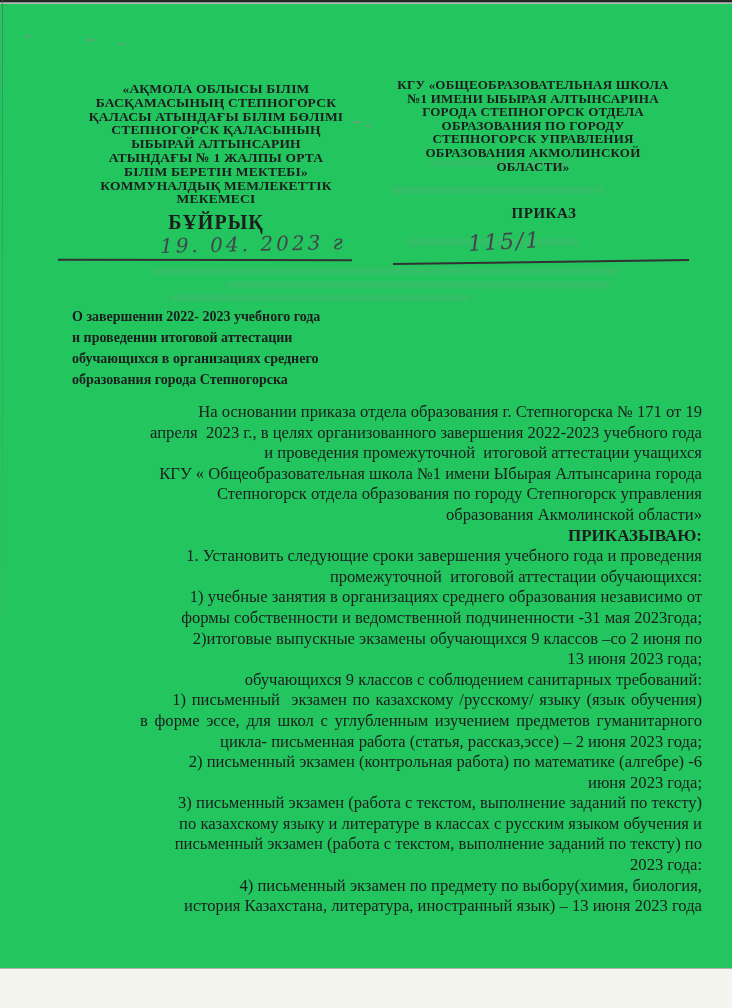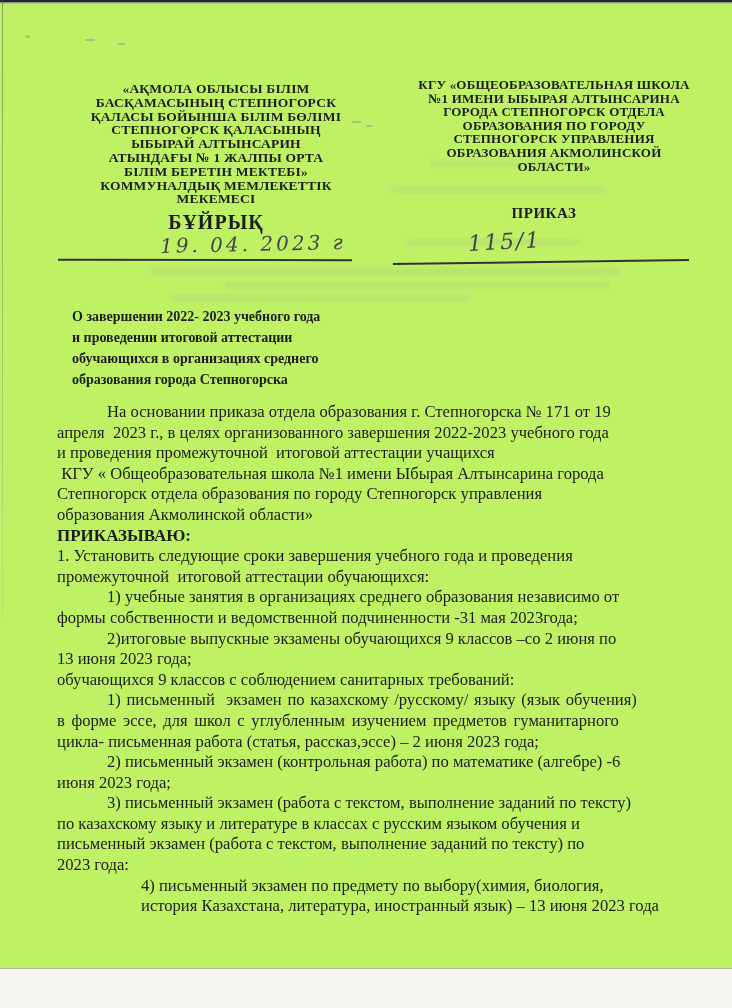"«АҚМОЛА ОБЛЫСЫ БІЛІМ" .page { background: #bef264 -> #22c55e }
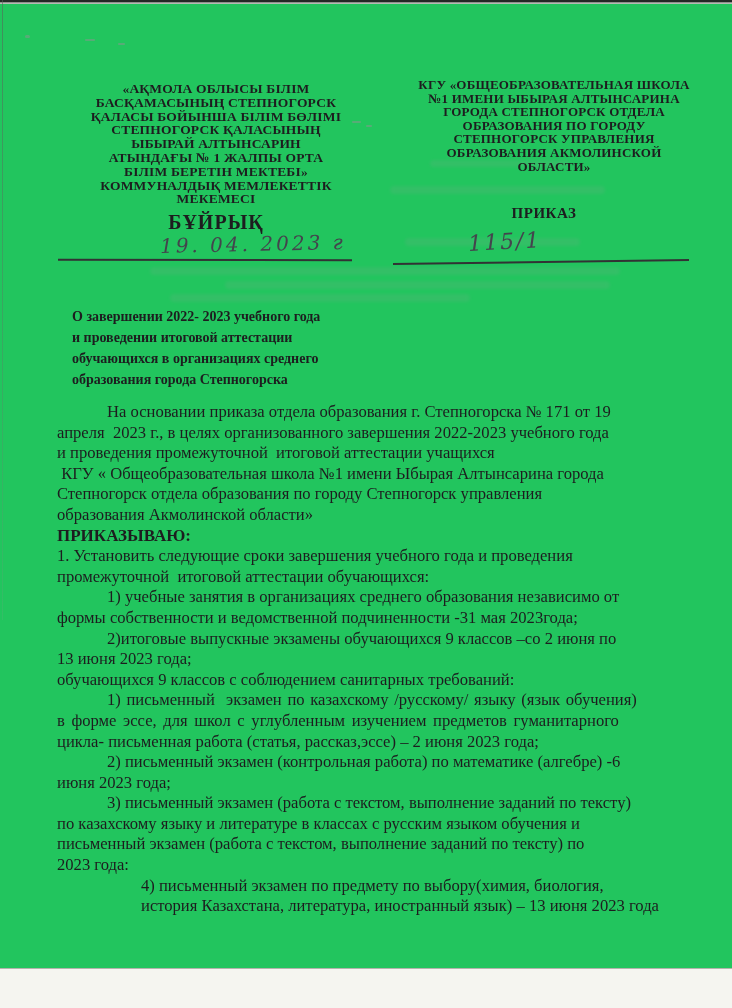"КГУ «ОБЩЕОБРАЗОВАТЕЛЬНАЯ ШКОЛА" .org-right { left: 395px -> 374px }
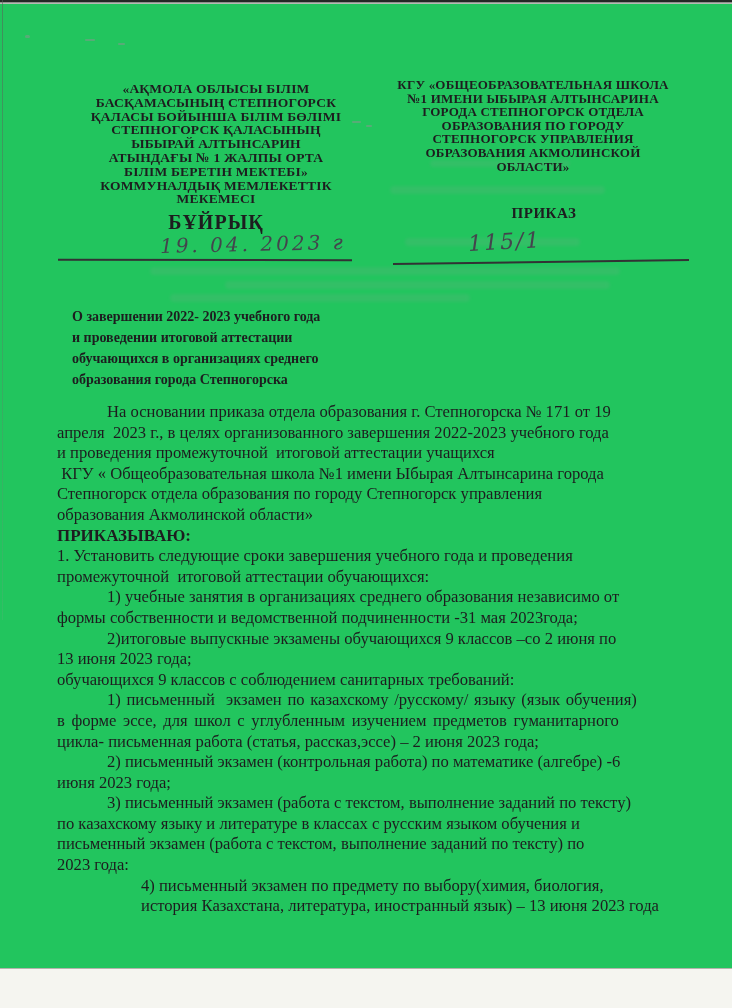"ҚАЛАСЫ БОЙЫНША БІЛІМ БӨЛІМІ" div.org-line { text: БОЙЫНША -> АТЫНДАҒЫ }
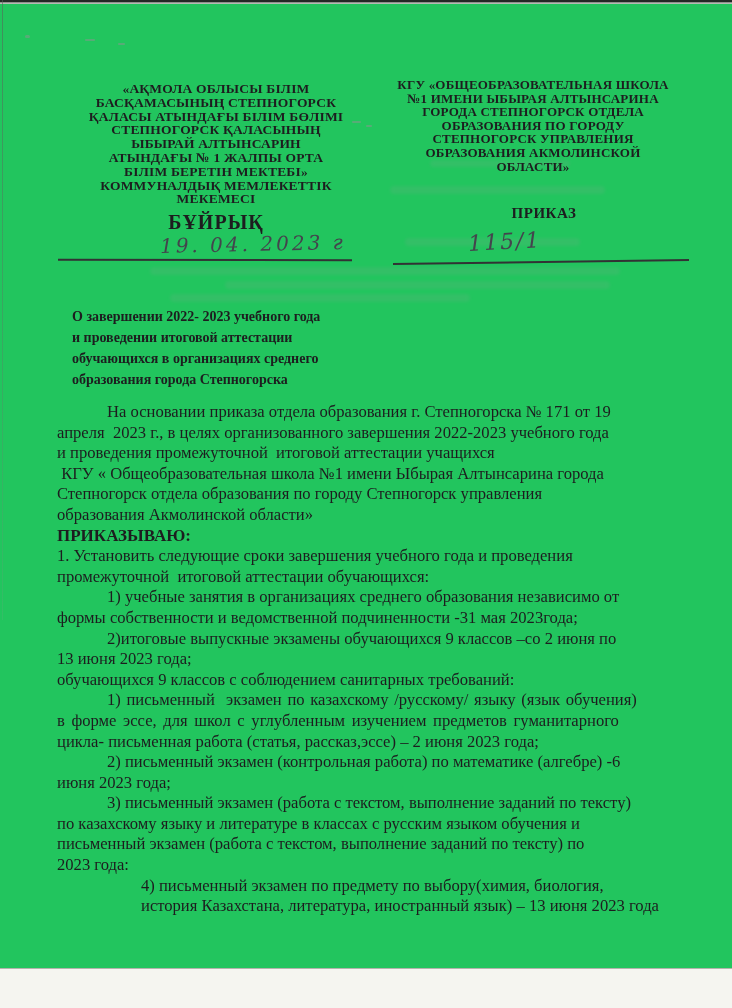"На основании приказа отдела образования" .body-block { text-align: none -> right }
